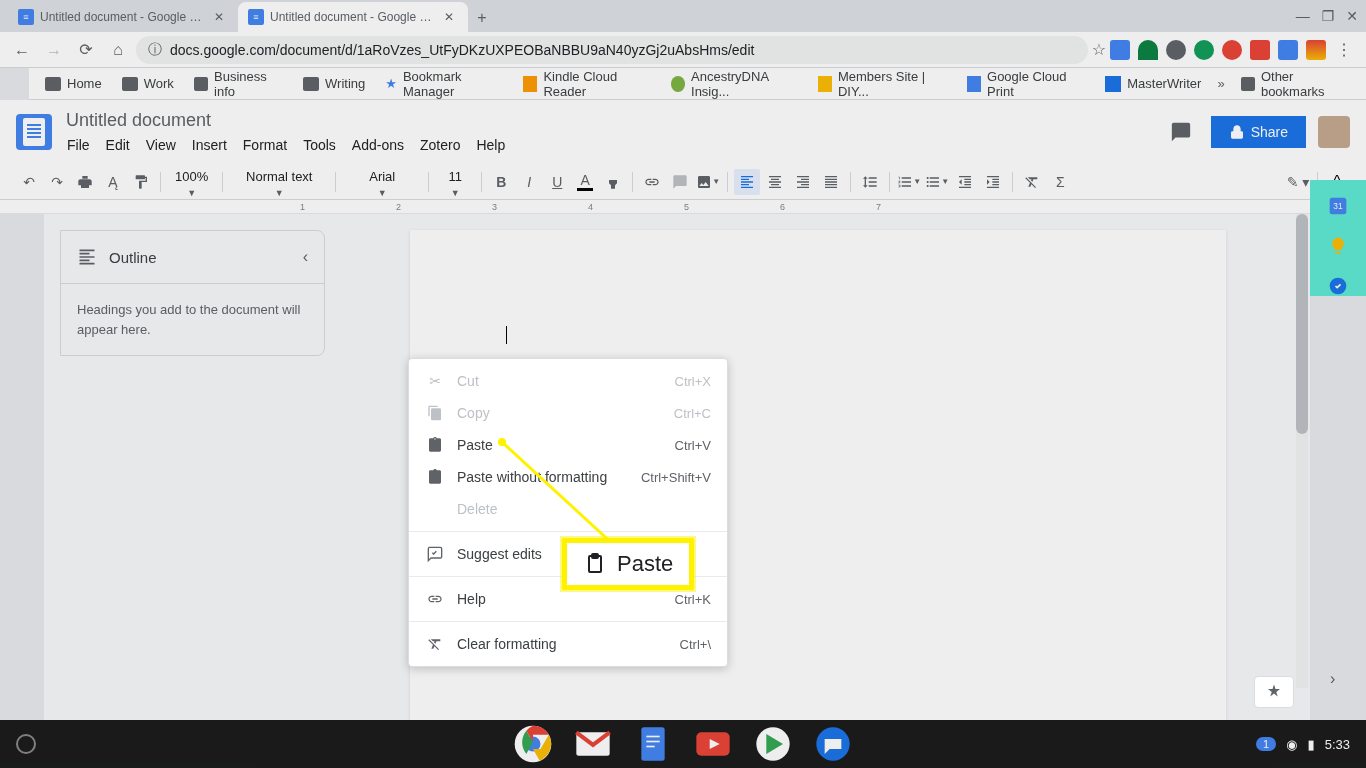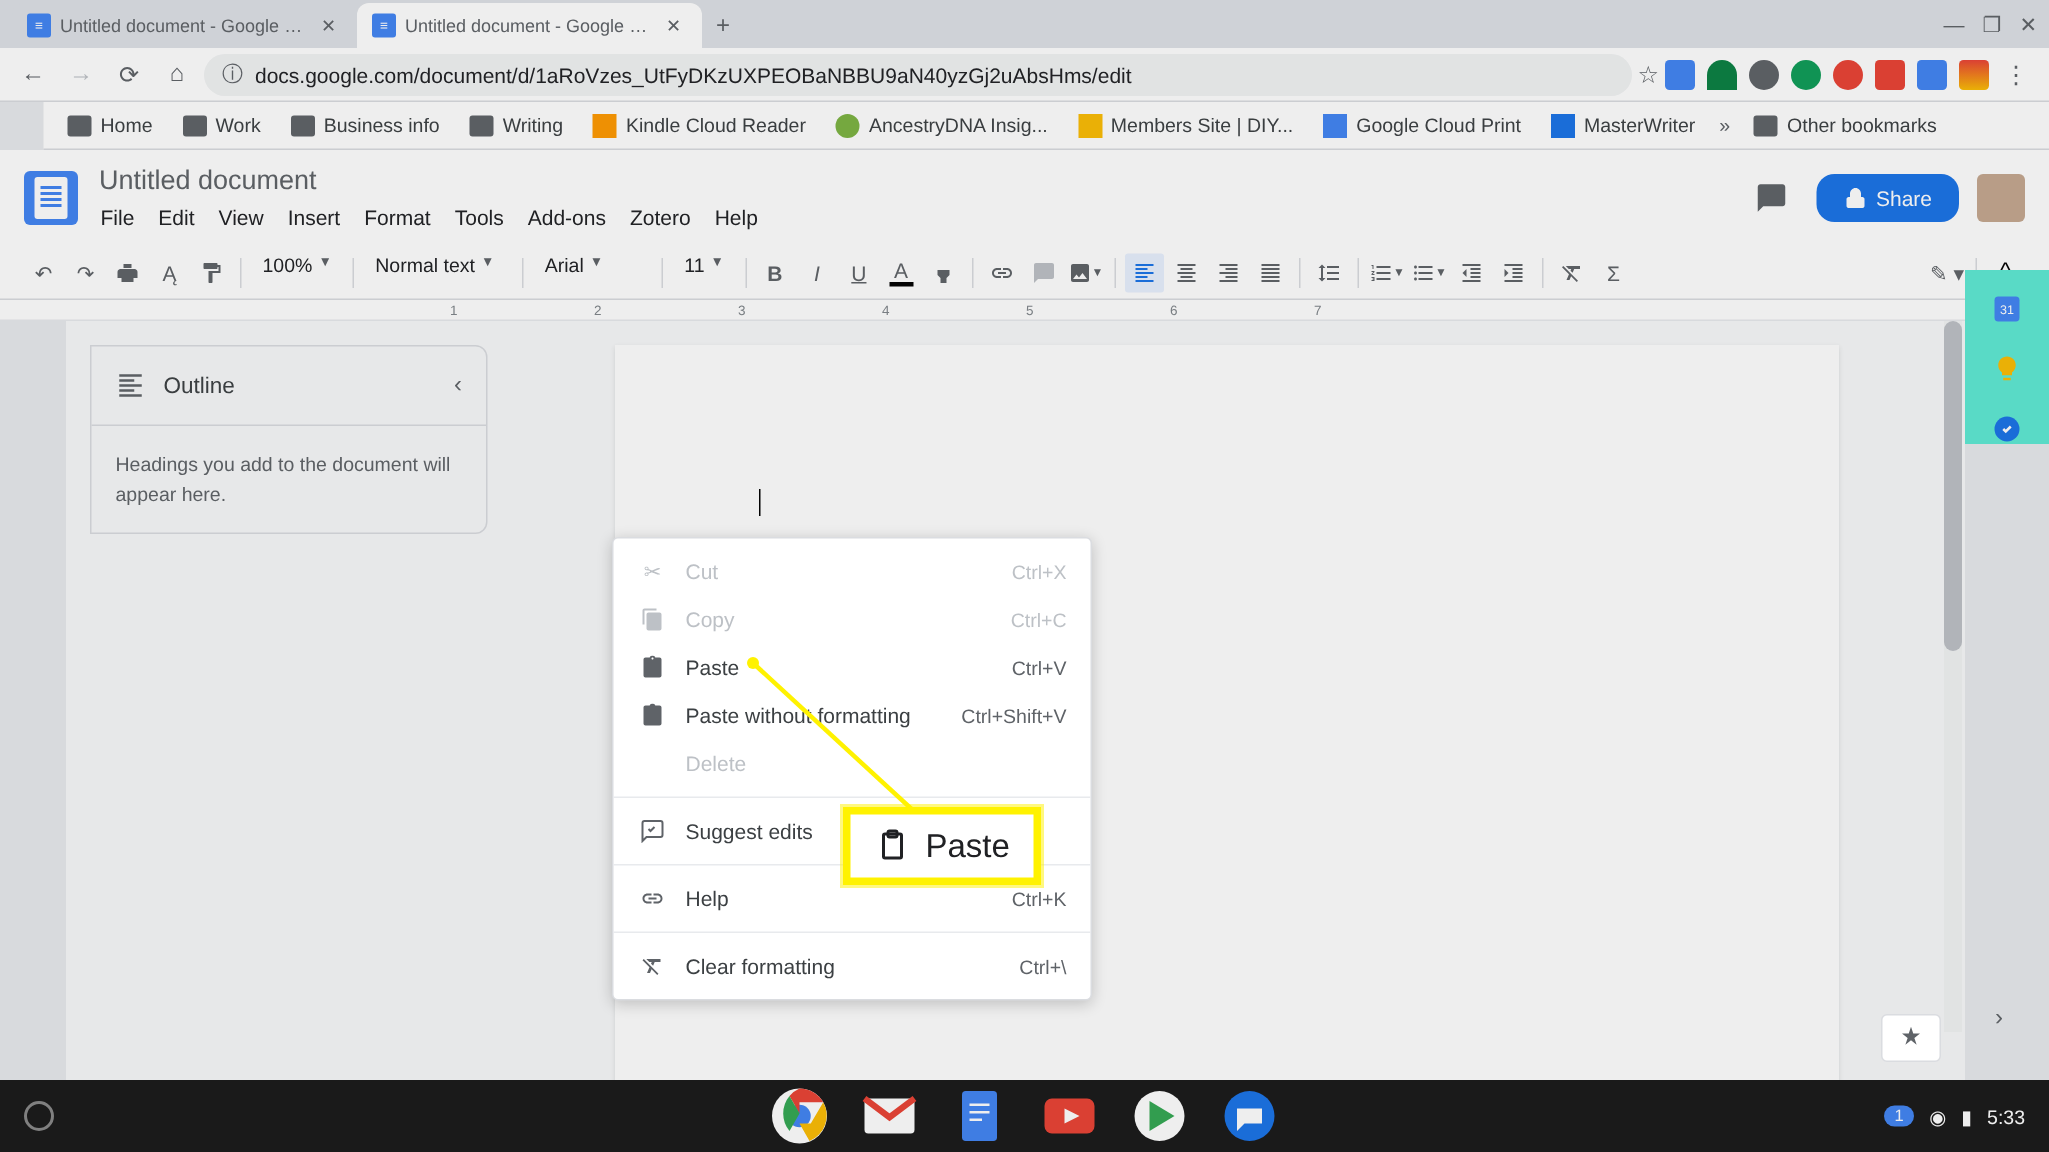"Bookmark Manager" div.bookmark-item { html: none -> <div> <span>Bookmark Manager</span> </div> }
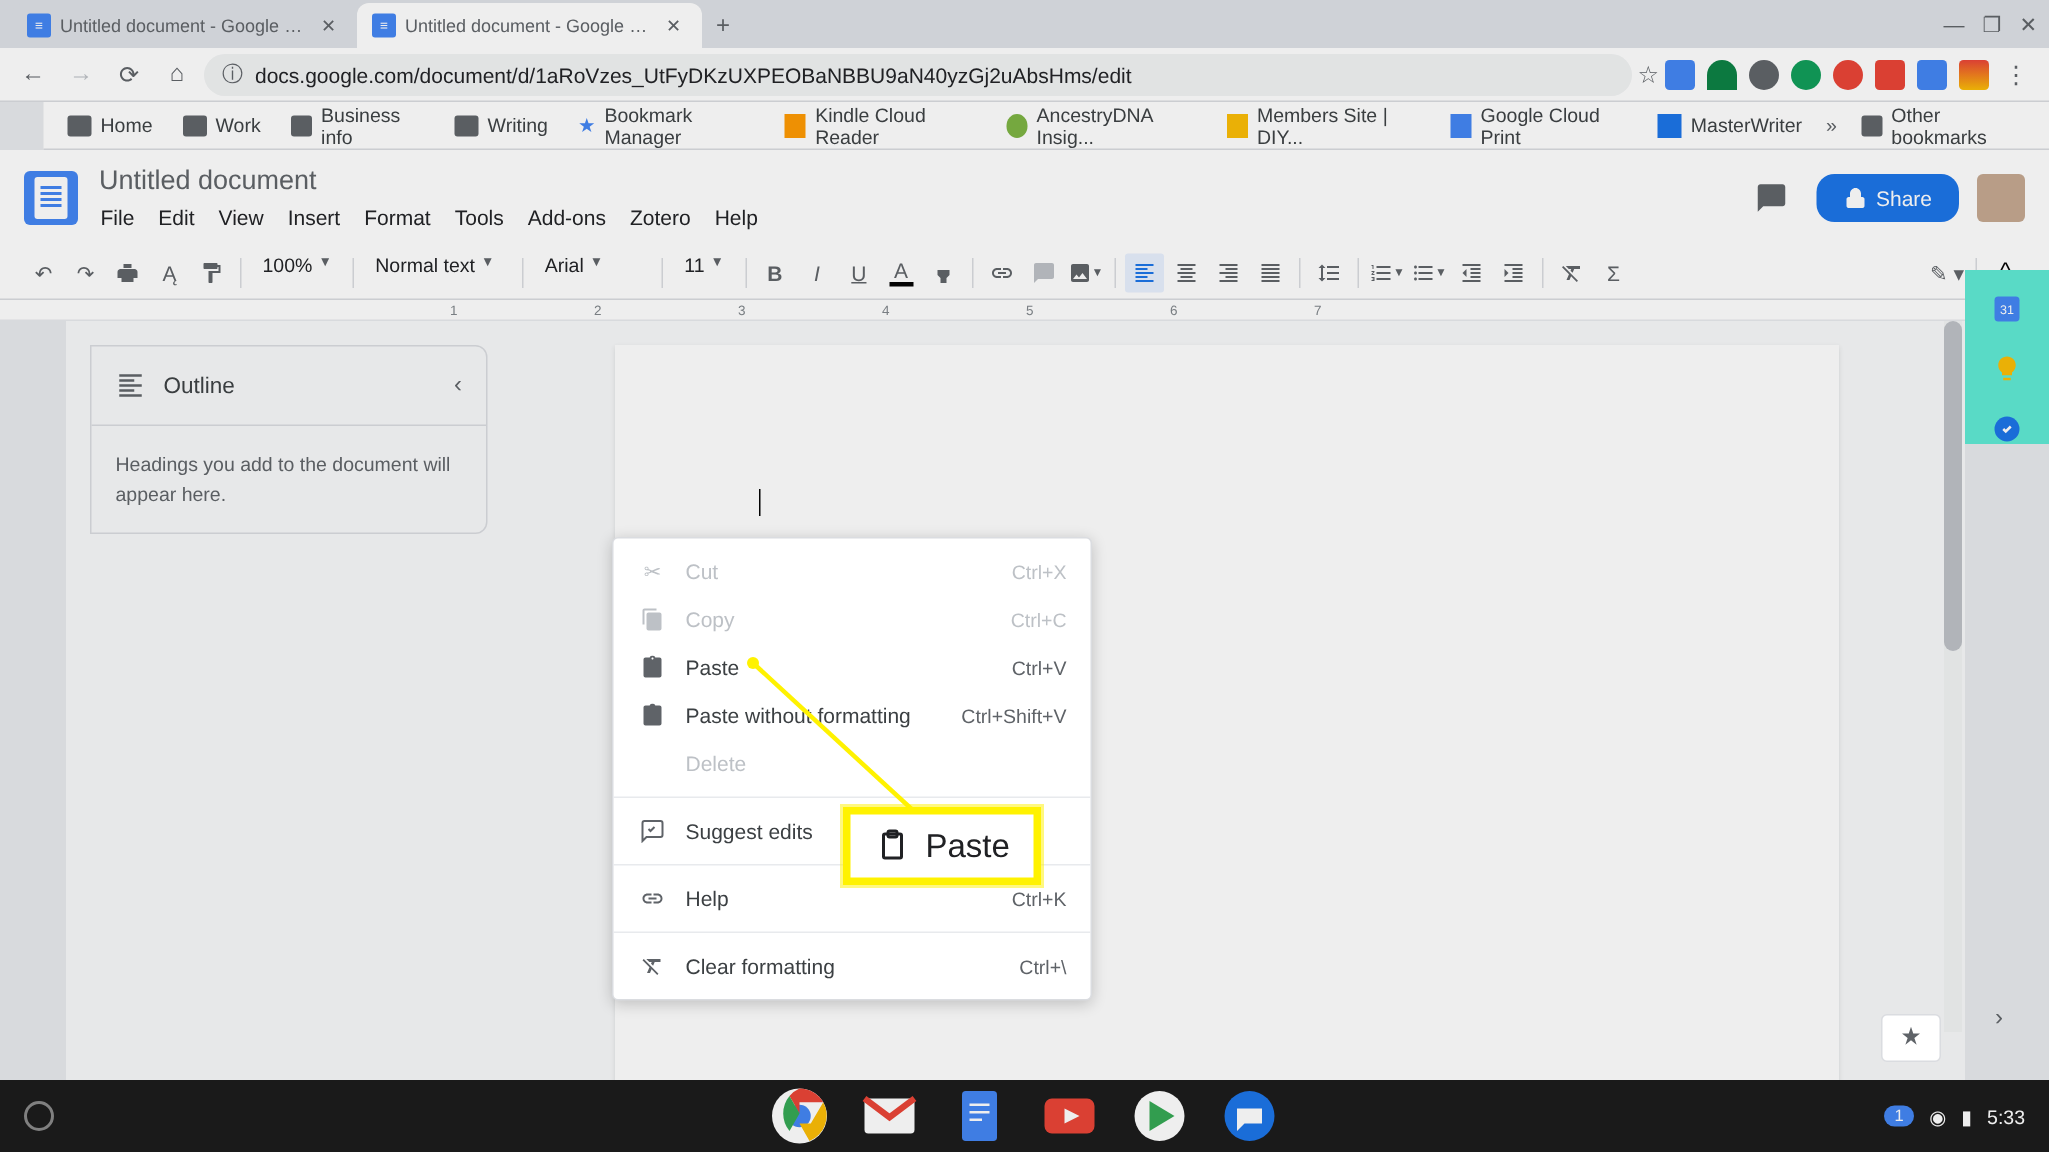"Share" .share-btn { border-radius: 12px -> 0 }
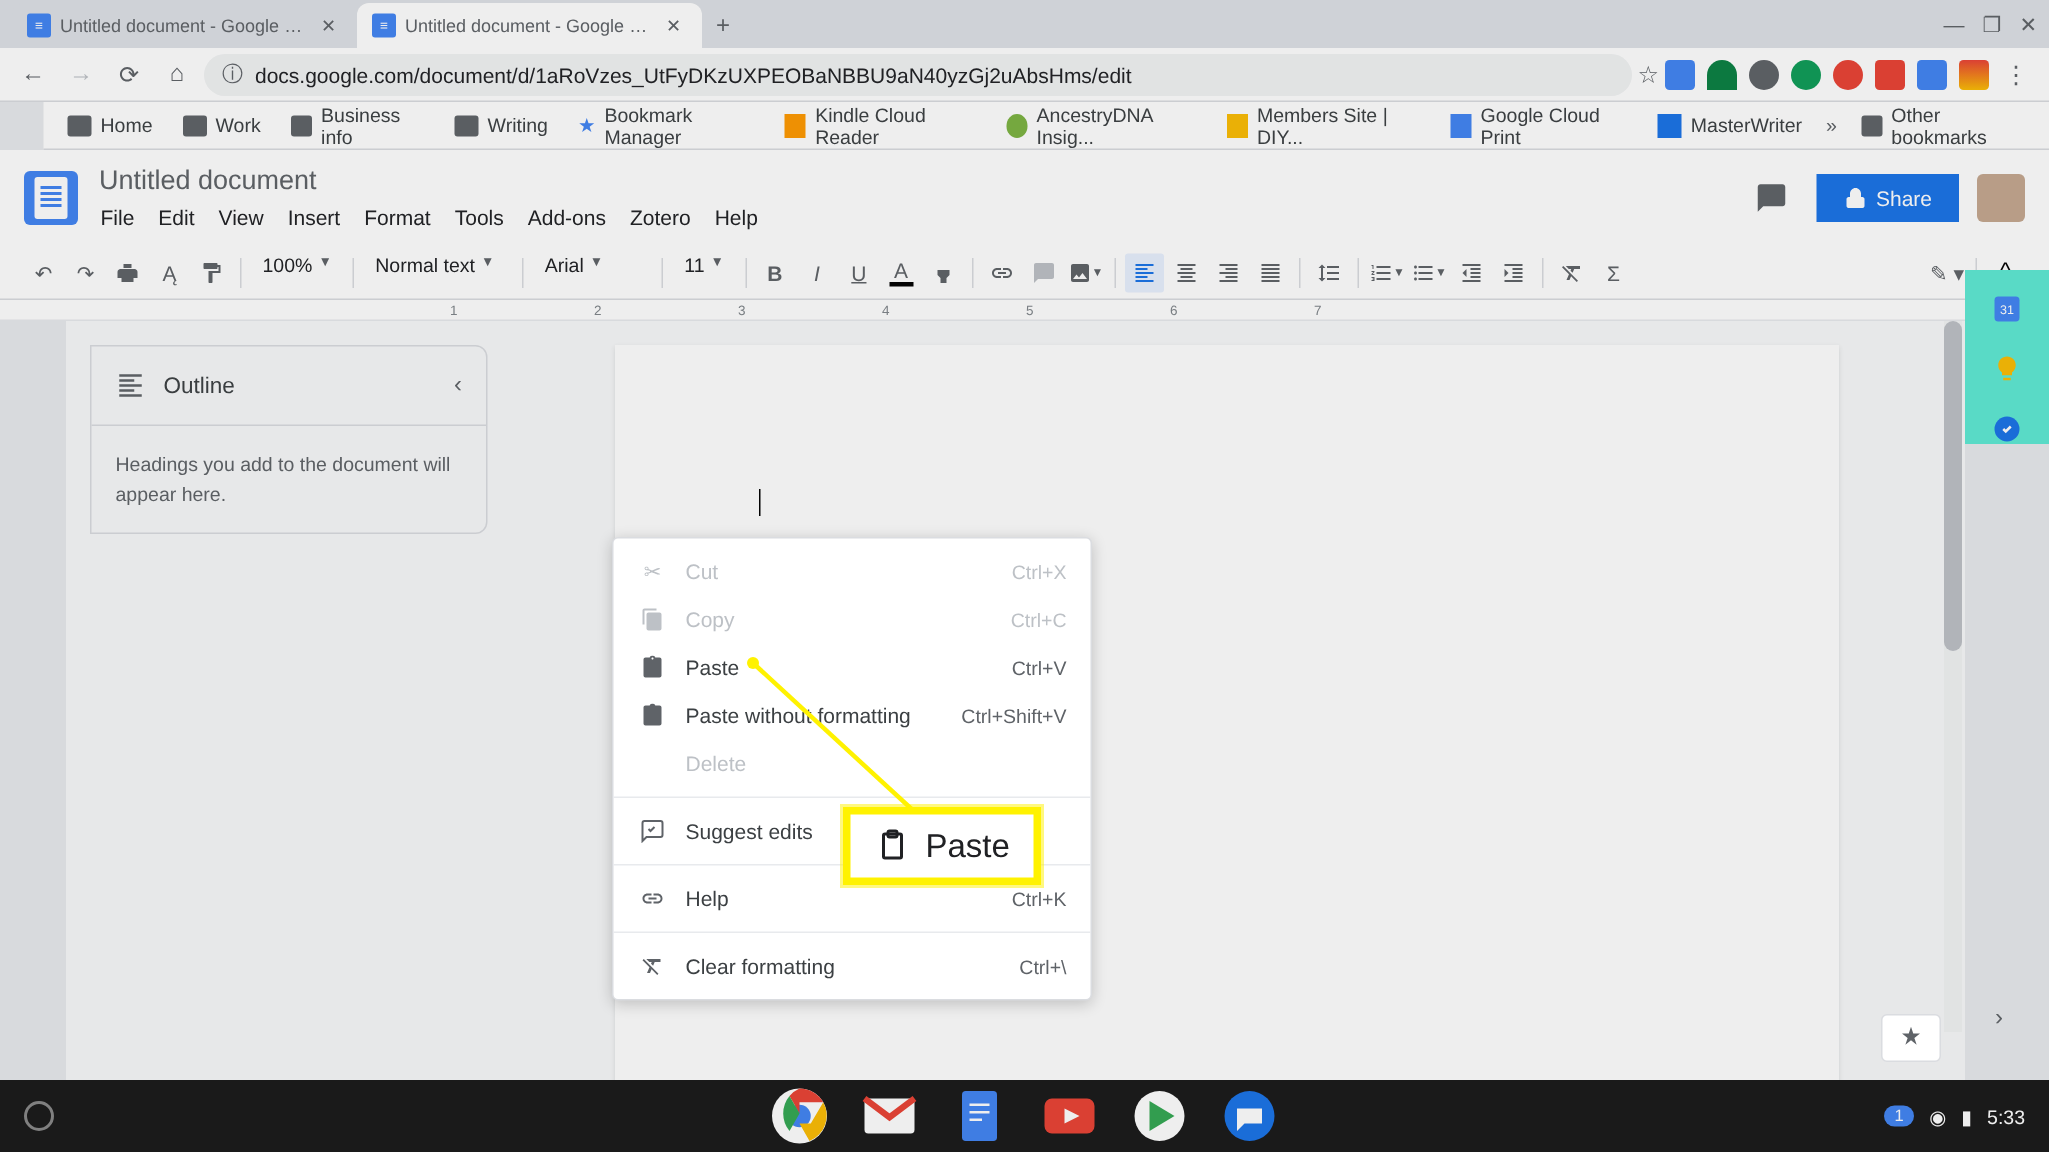"100%" .toolbar-select { align-items: none -> center; flex-direction: none -> column }
